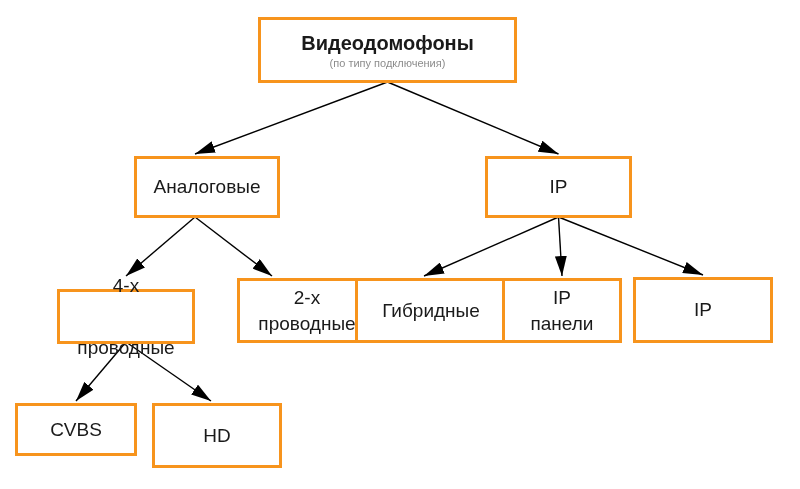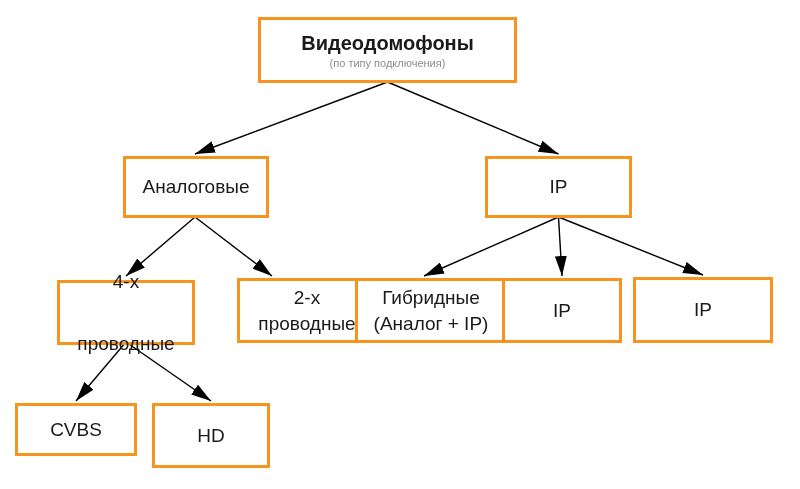"Аналоговые" .n-analog { left: 123px -> 134px }
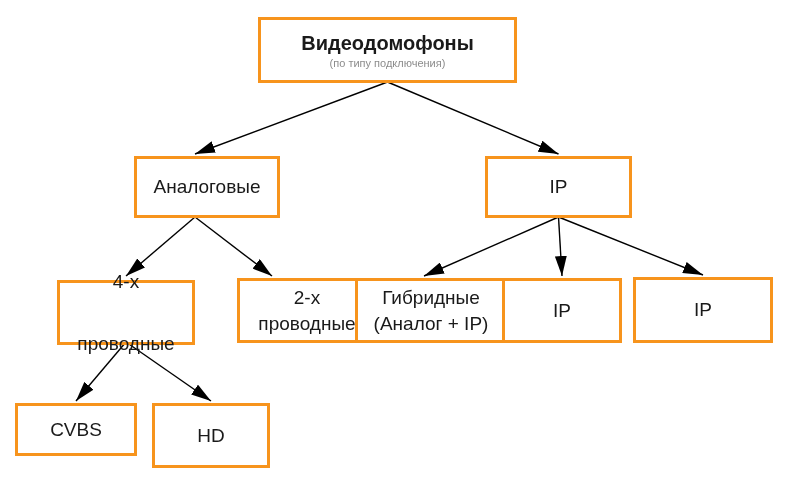"4-х" .n-four-wire { height: 65px -> 55px; top: 280px -> 289px }
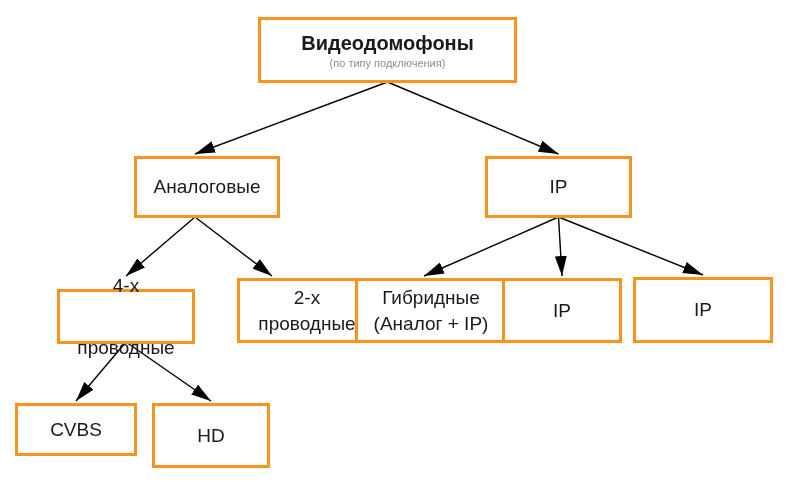"(Аналог + IP)" span { html: <span>(Аналог + IP)</span> -> none }
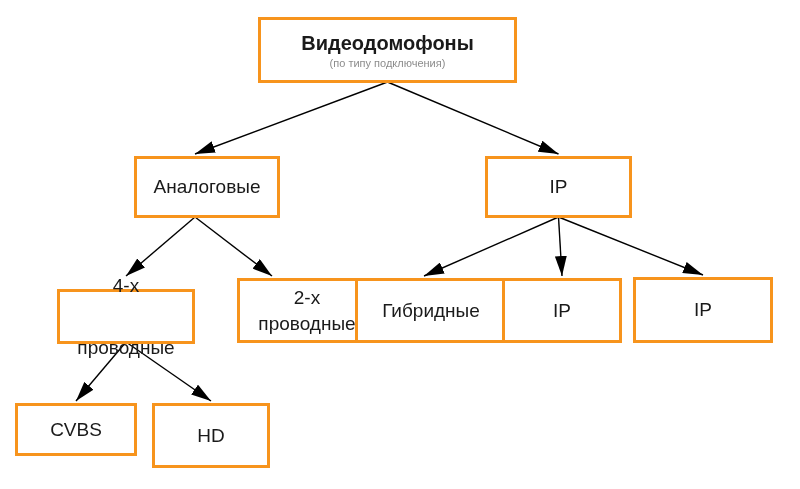"панели" span { html: none -> <span>панели</span> }
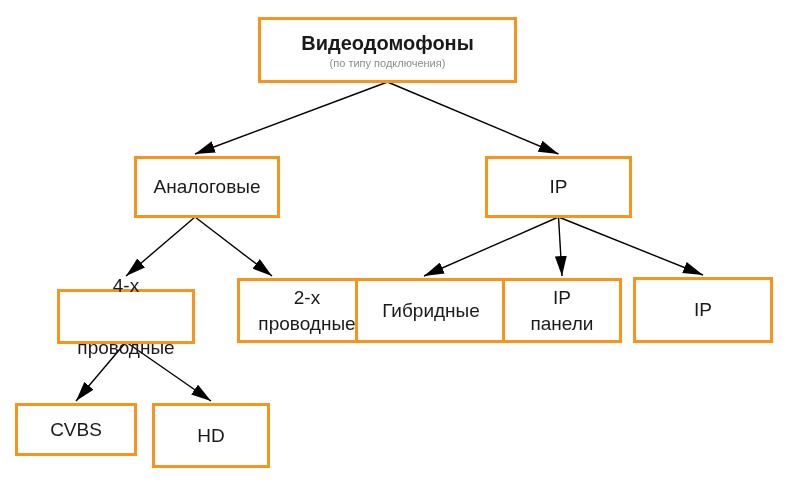"HD" .n-hd { width: 118px -> 130px }
